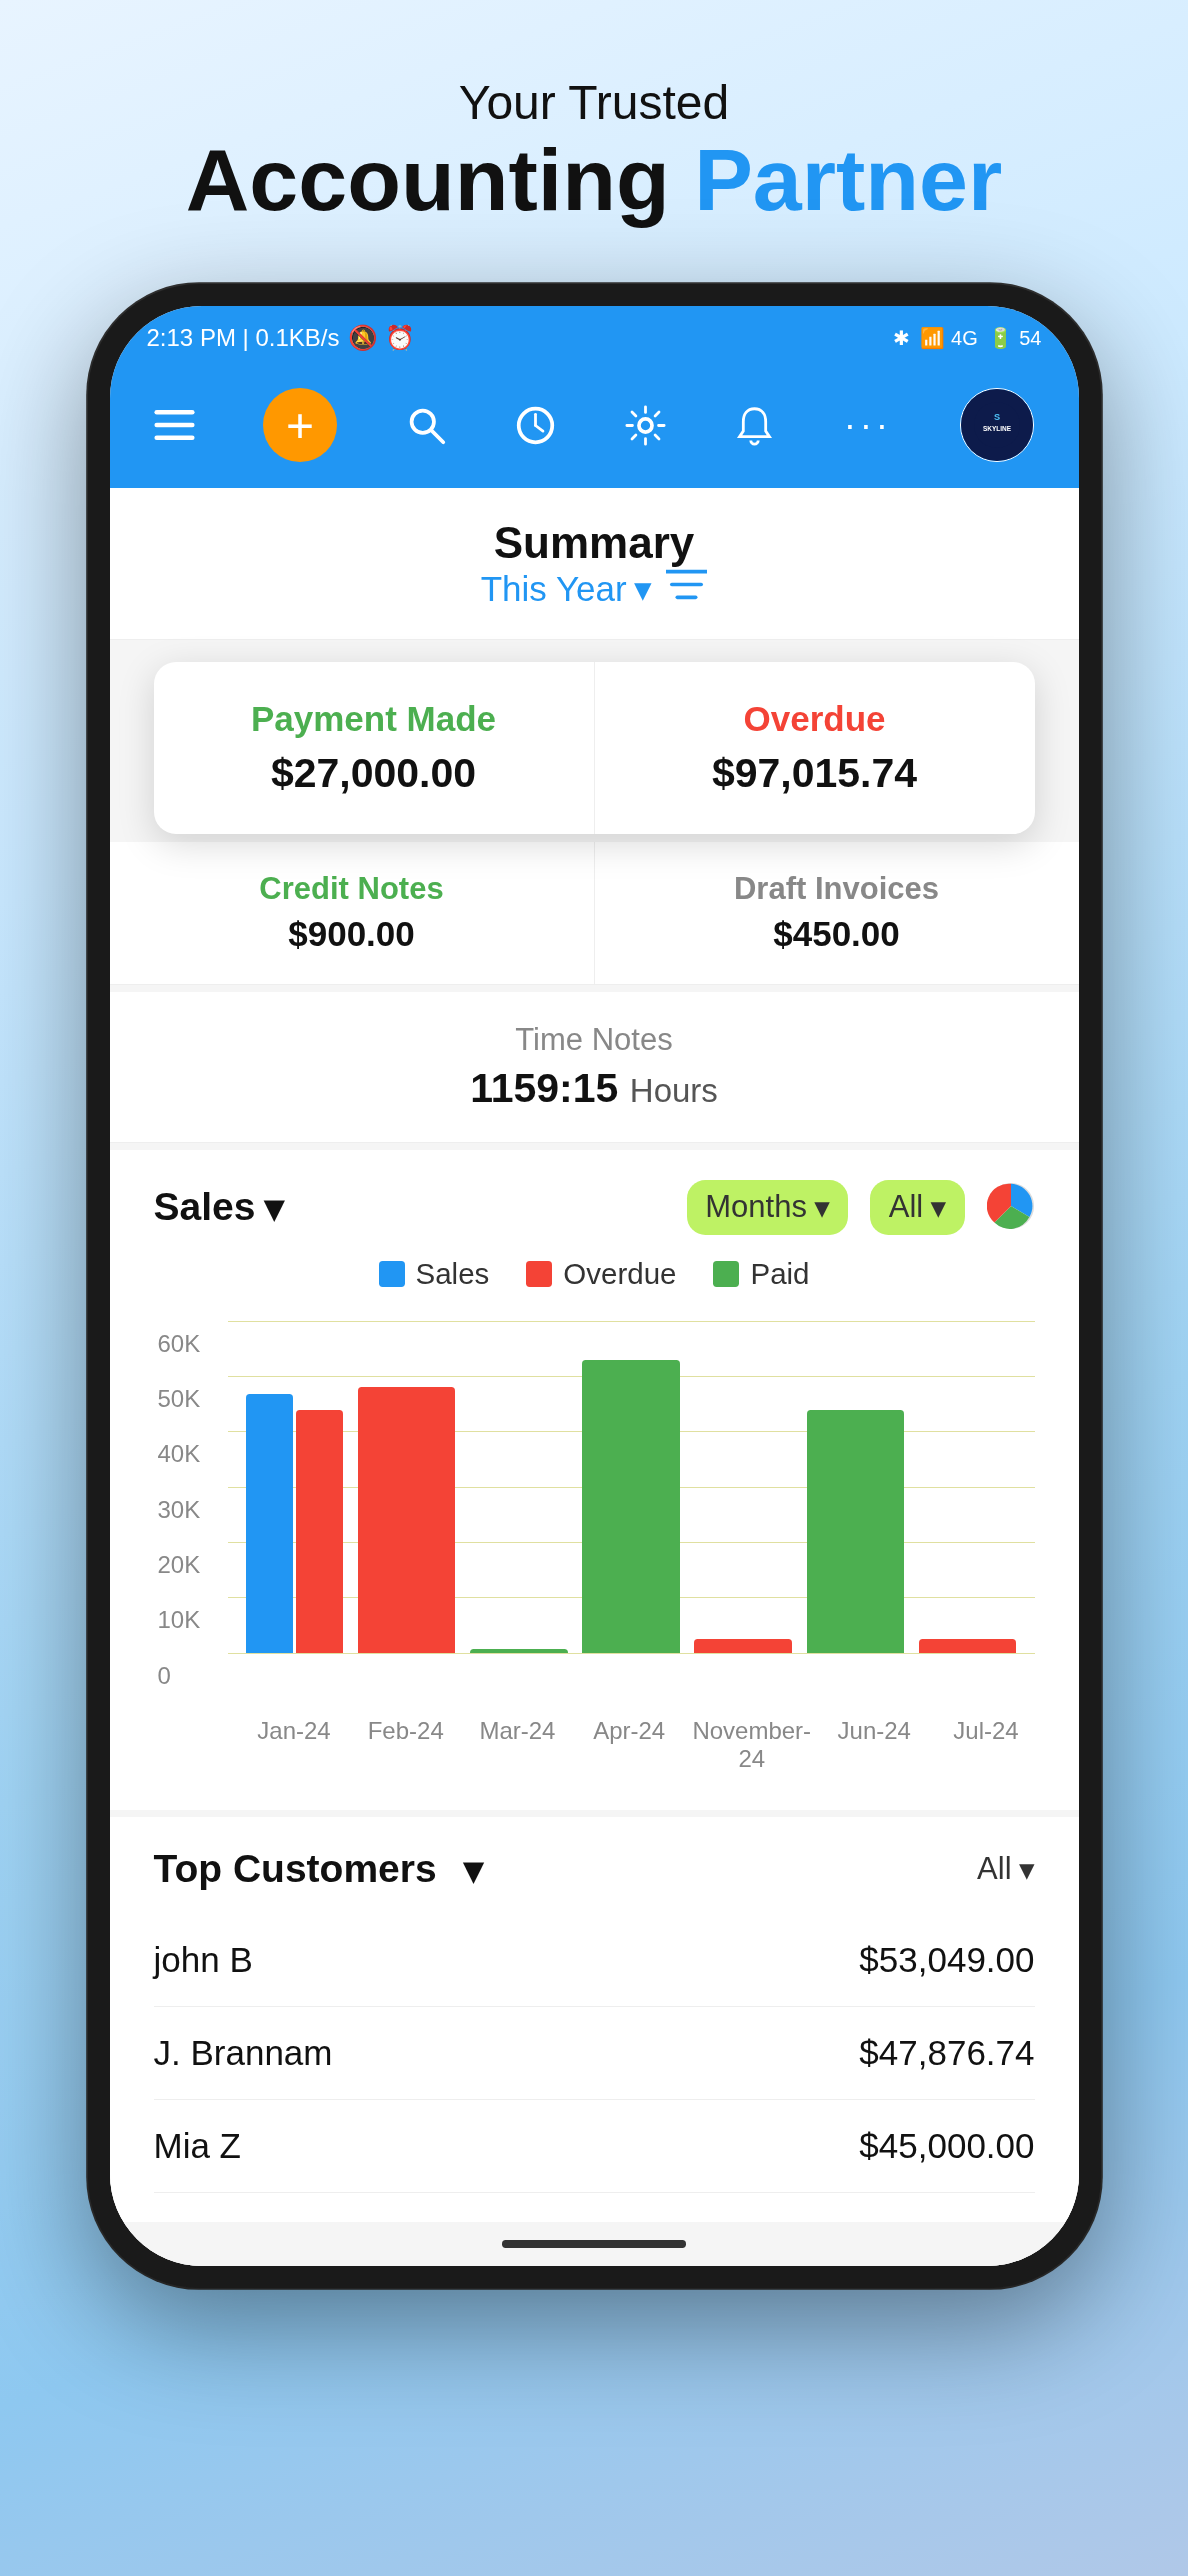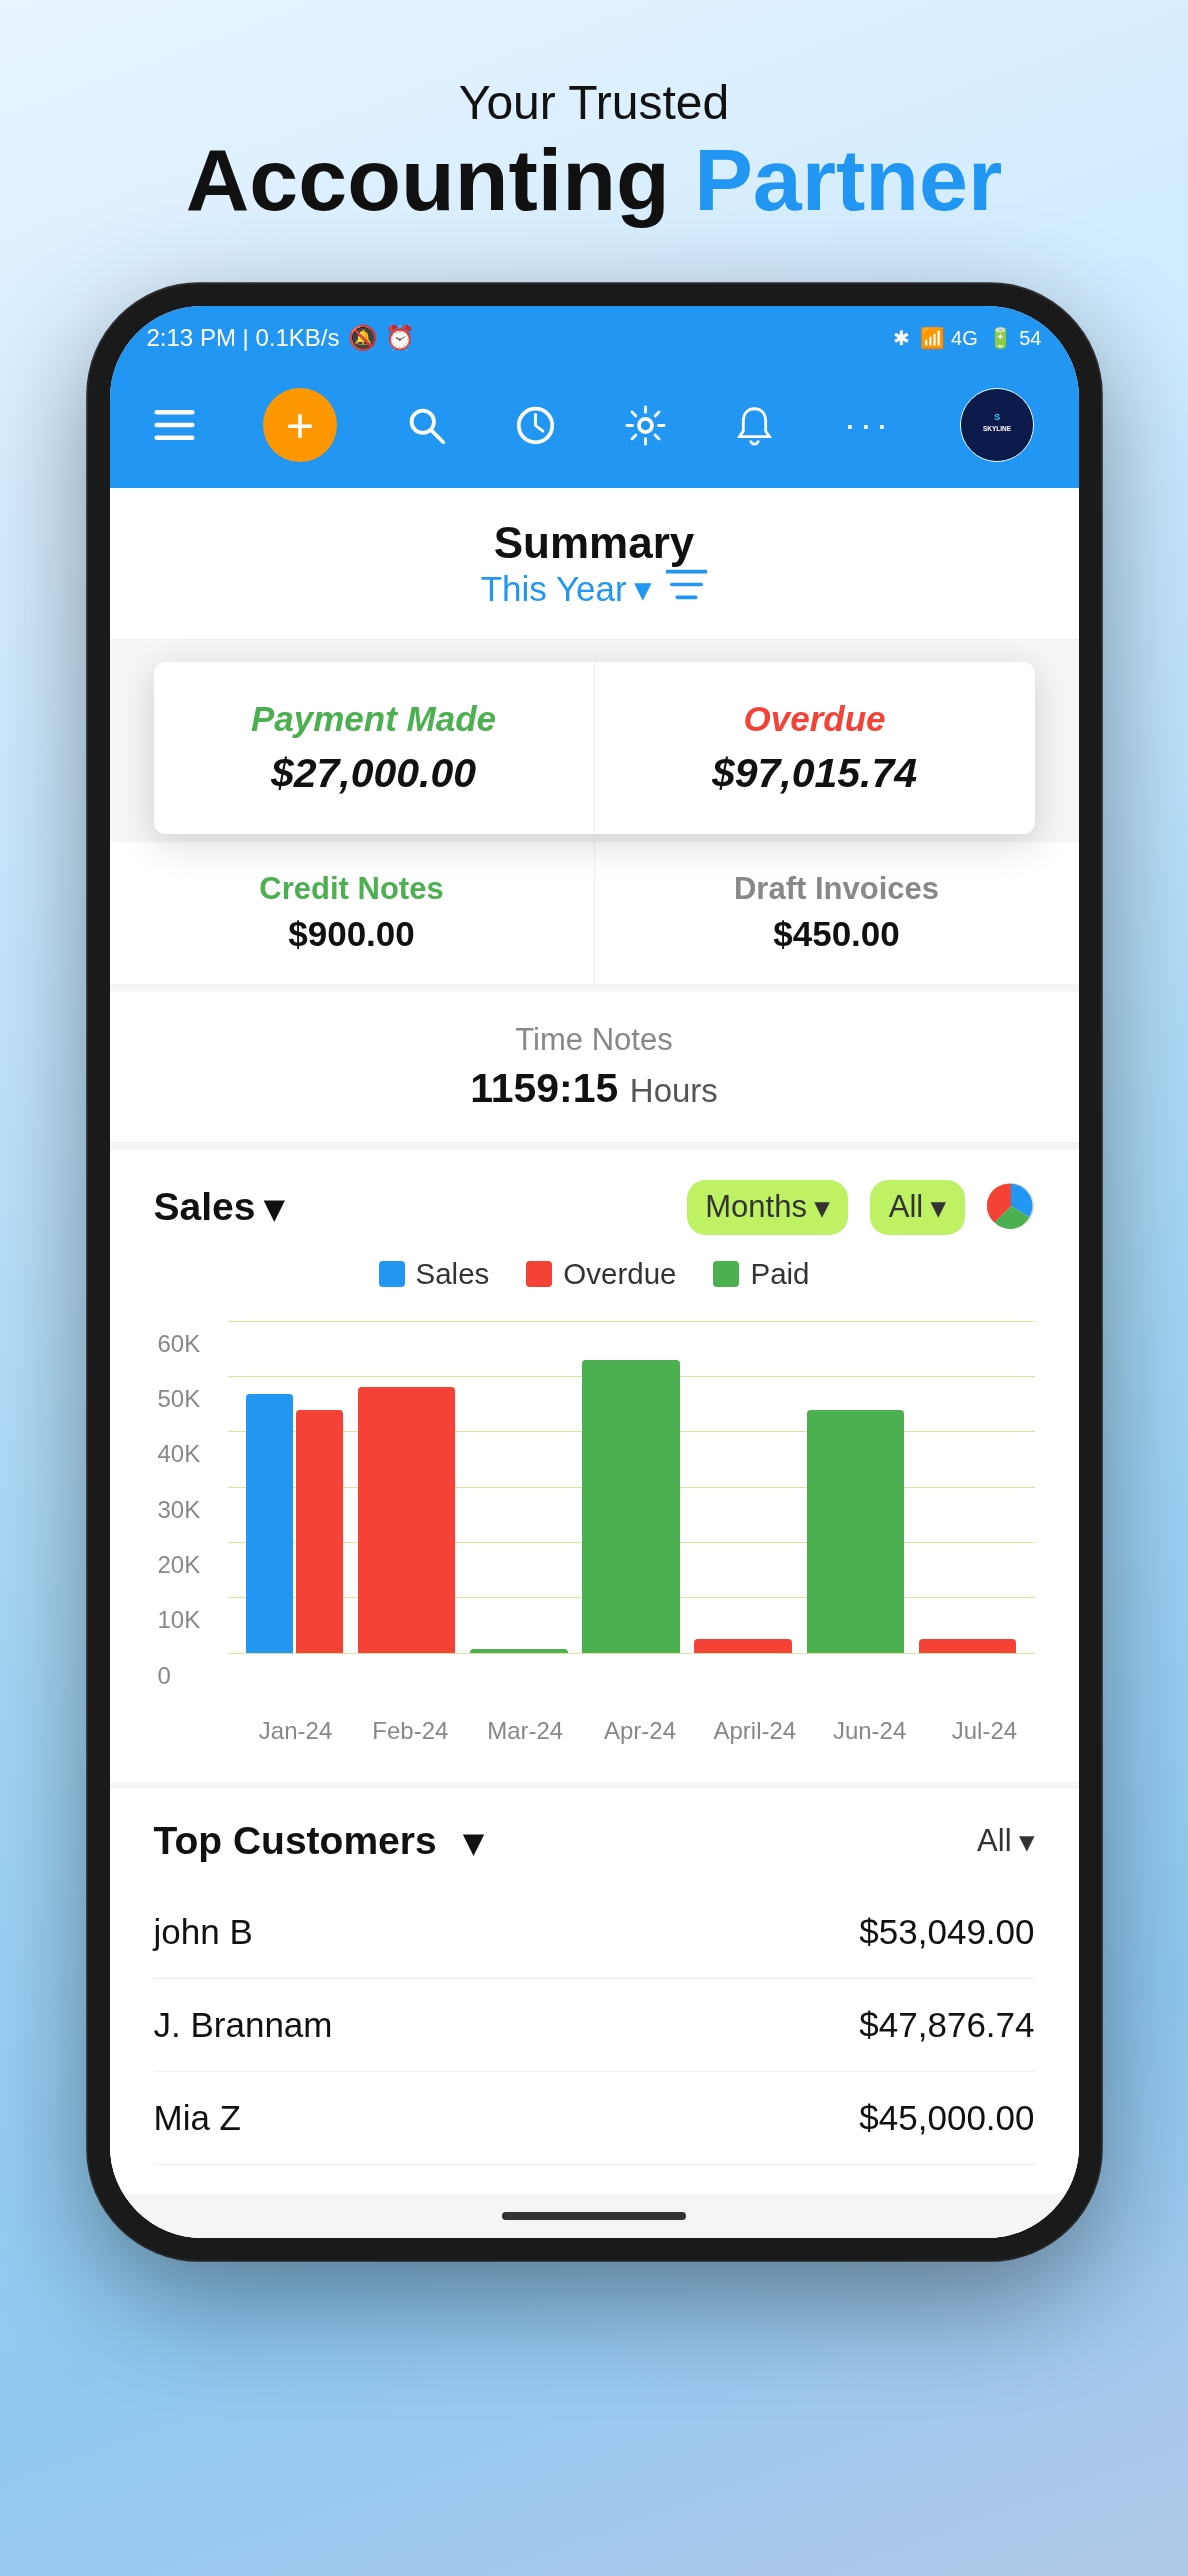"Payment Made" .payment-card { border-radius: 12px -> 22px; font-style: italic -> none }
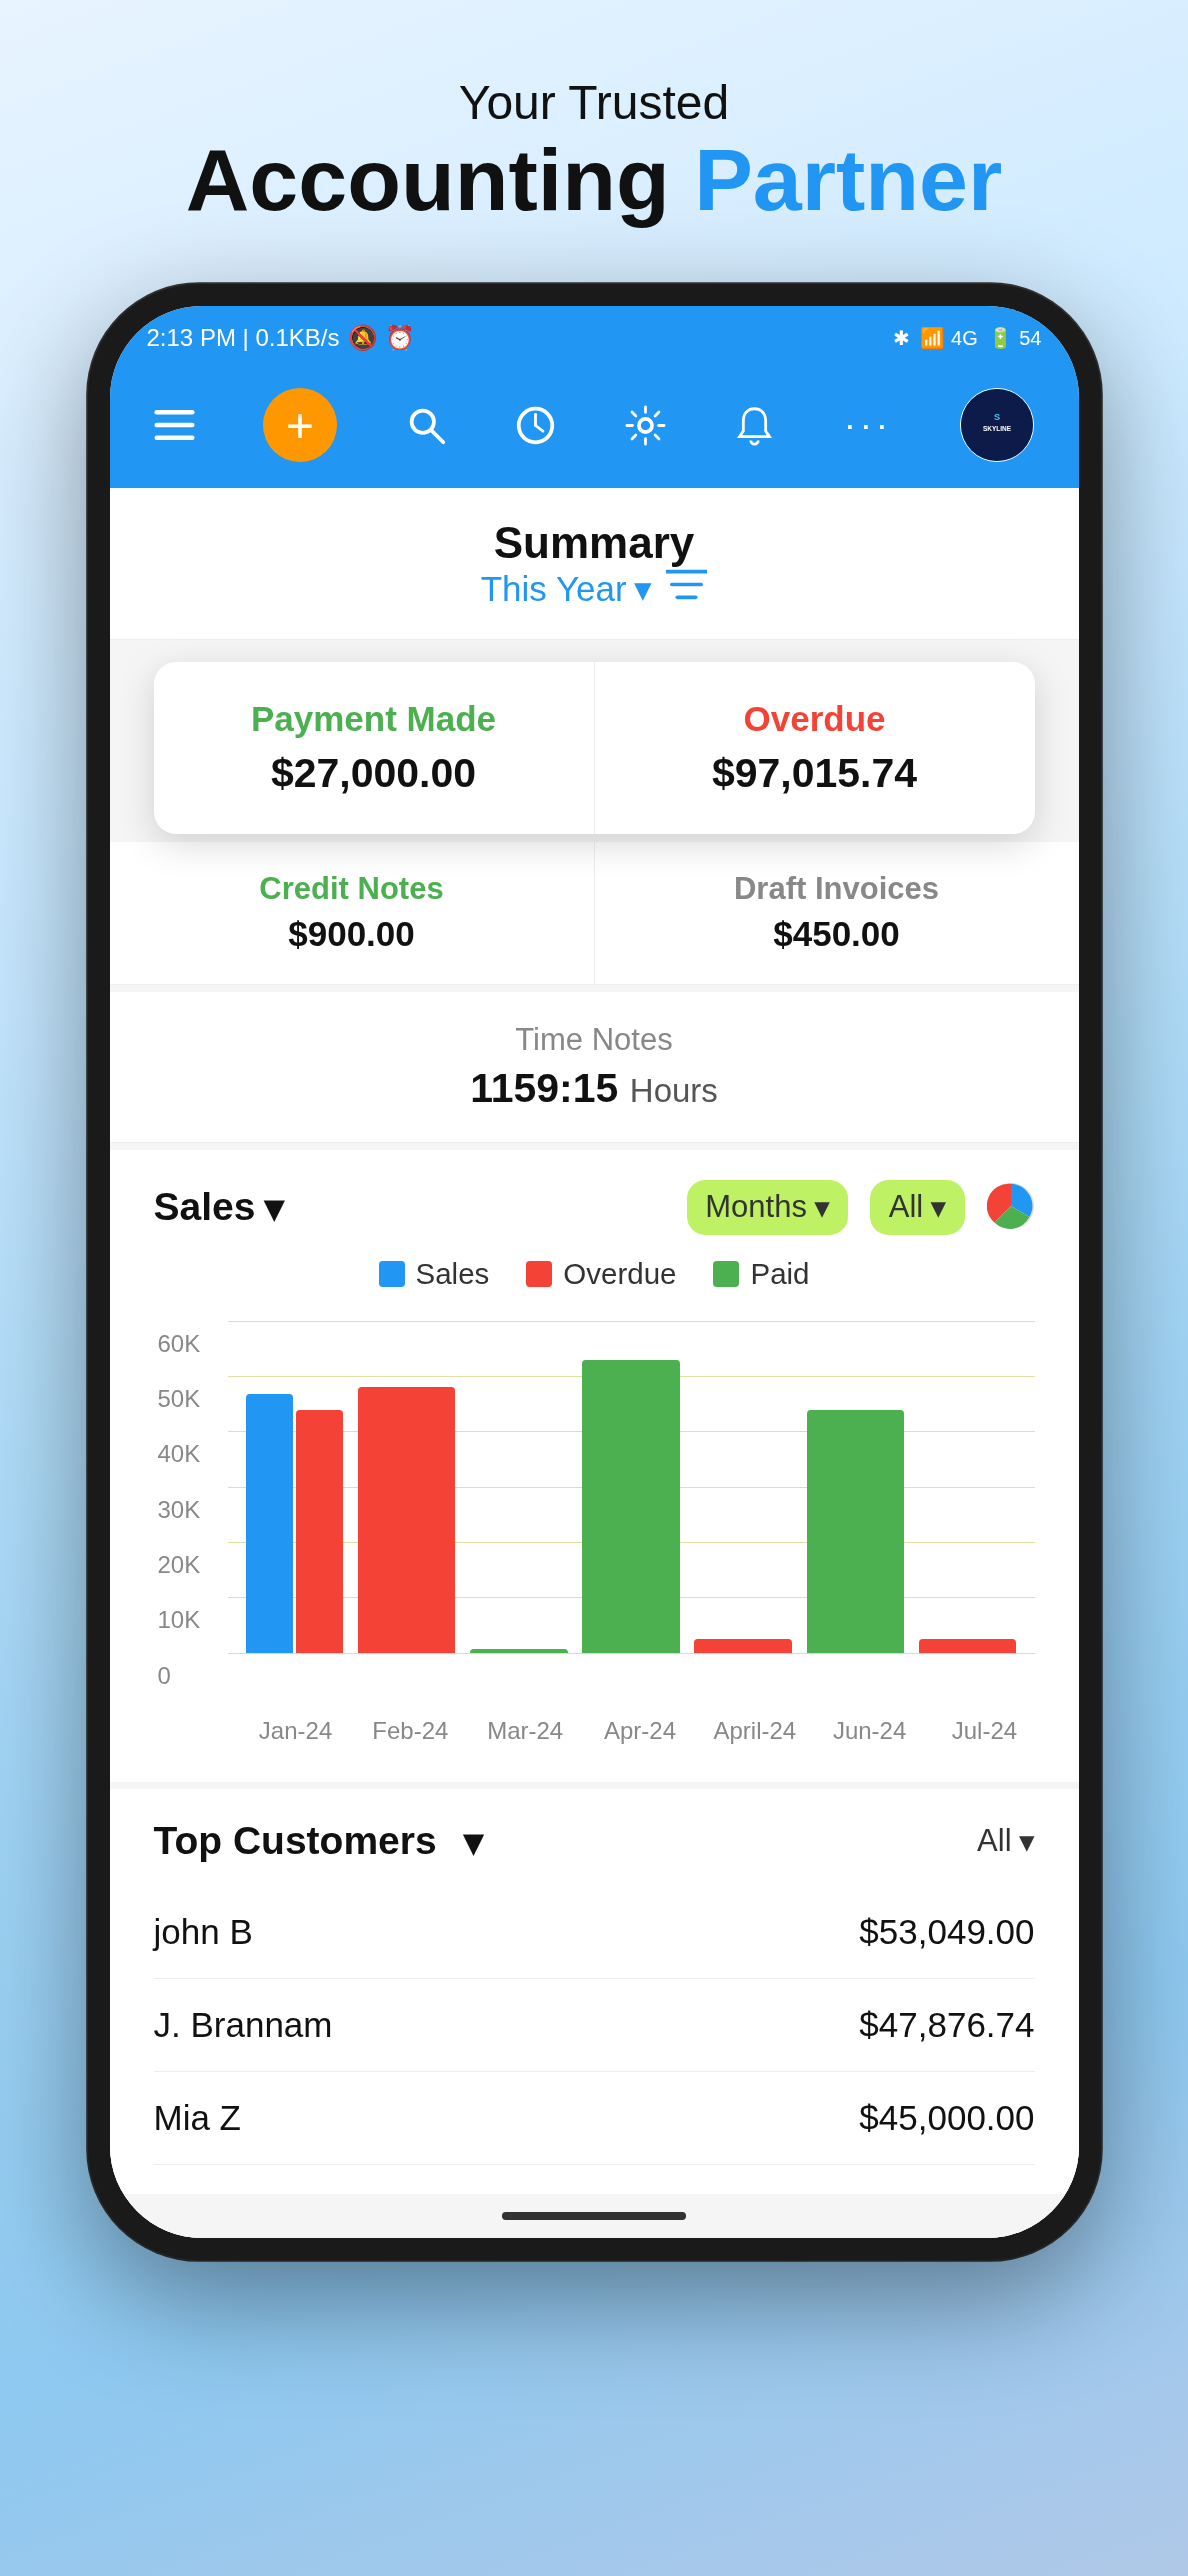"April-24" div.x-label { text: April-24 -> November-24 }
